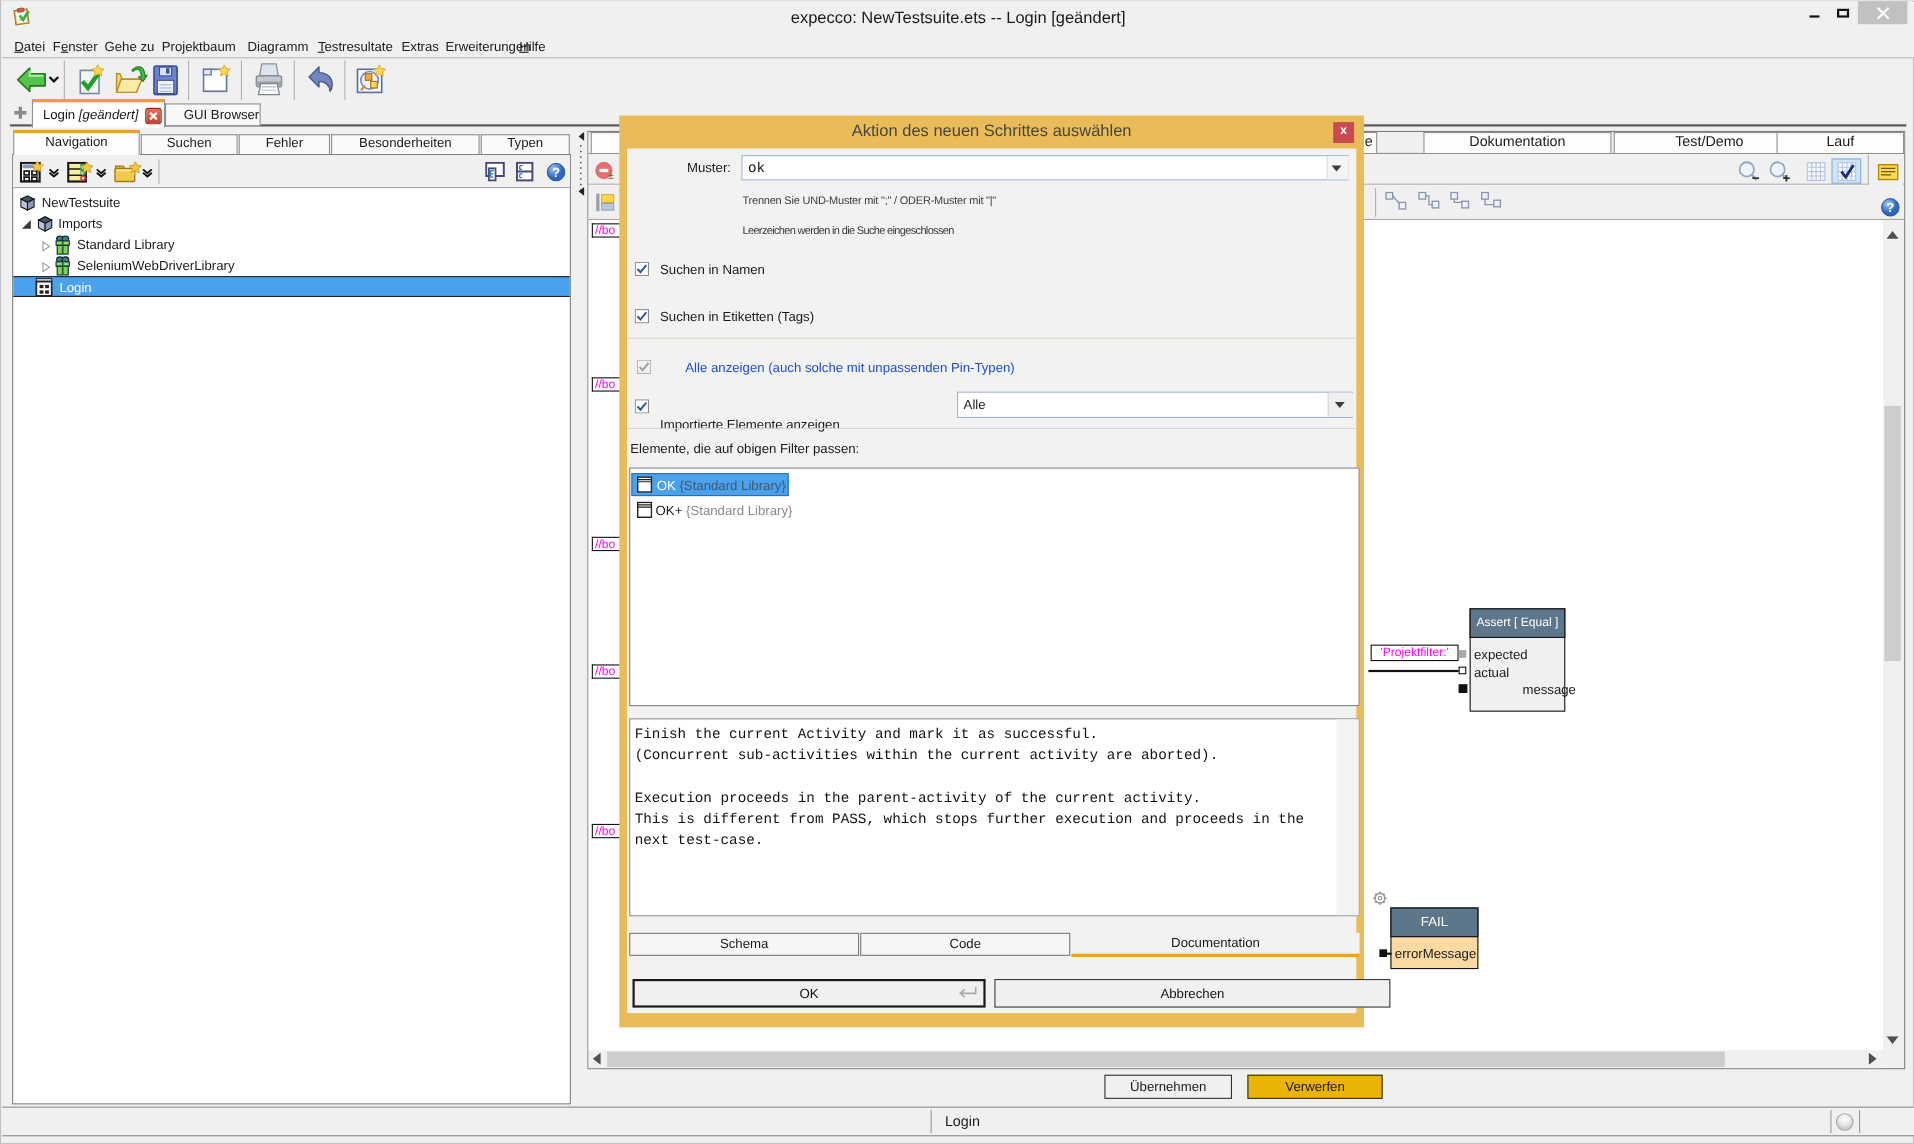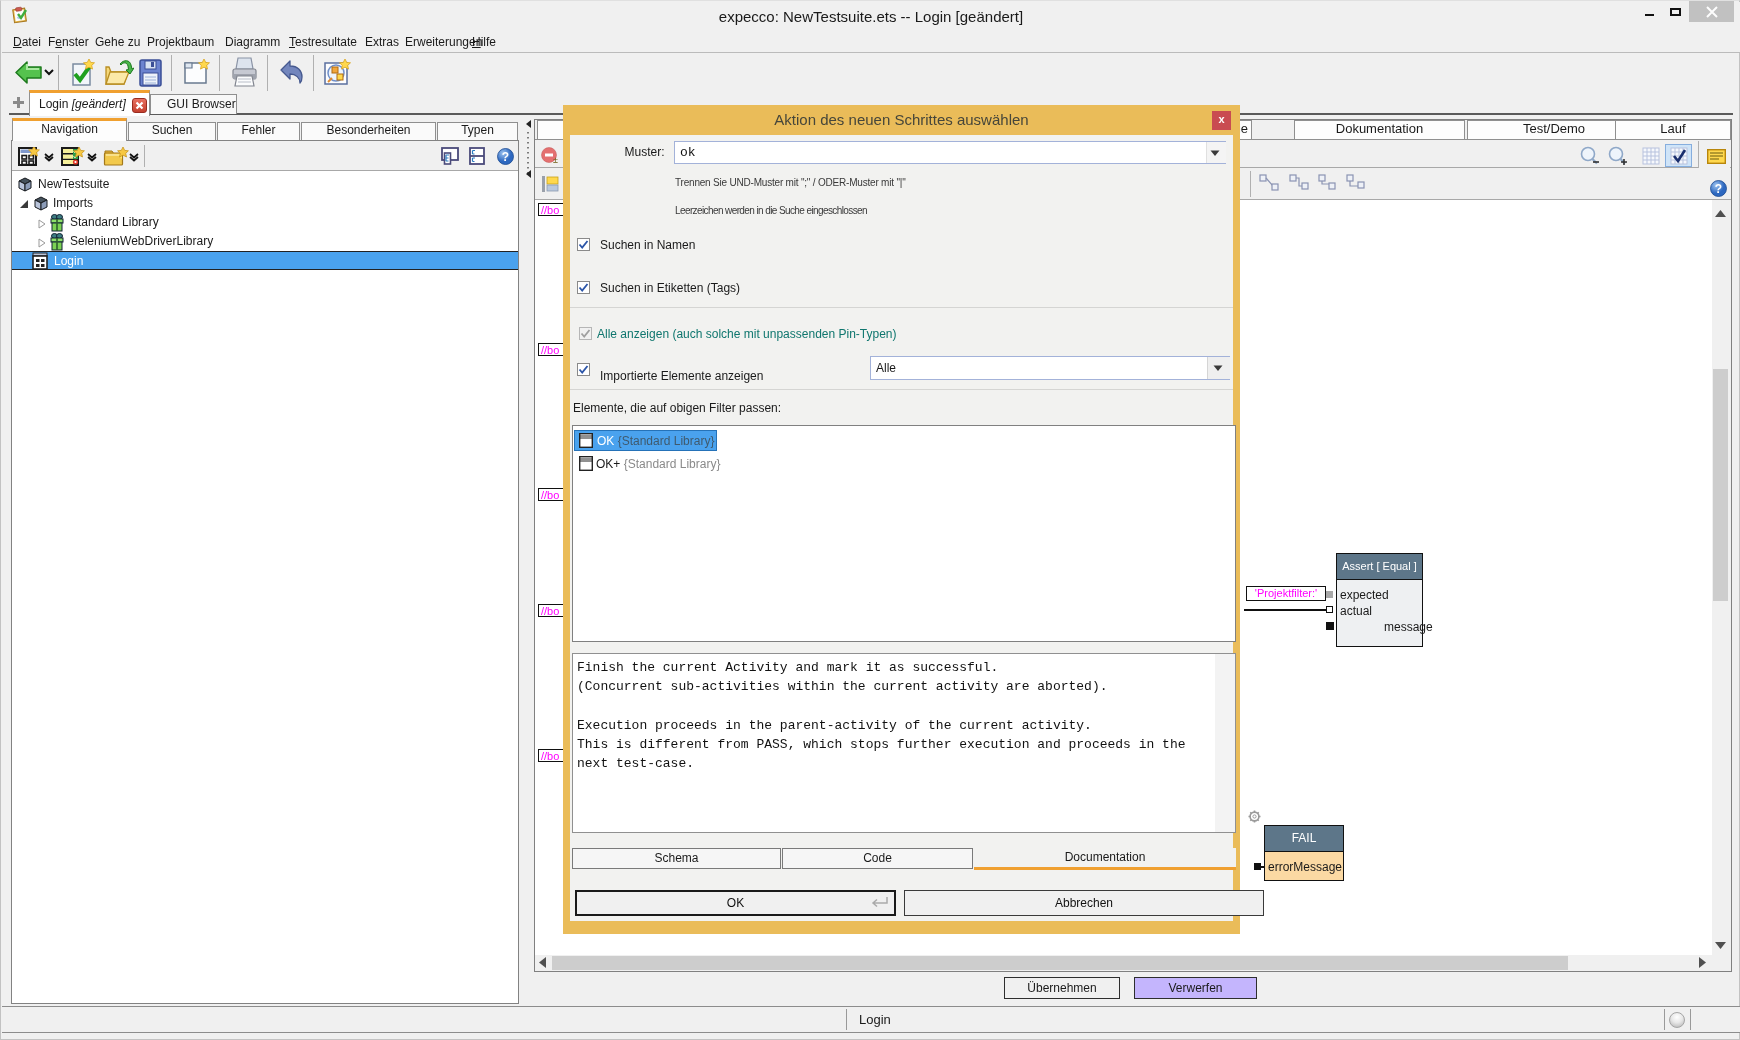"Alle anzeigen (auch solche mit" div.abs { color: #0f766e -> #1d4ed8; left: 596px -> 622px }
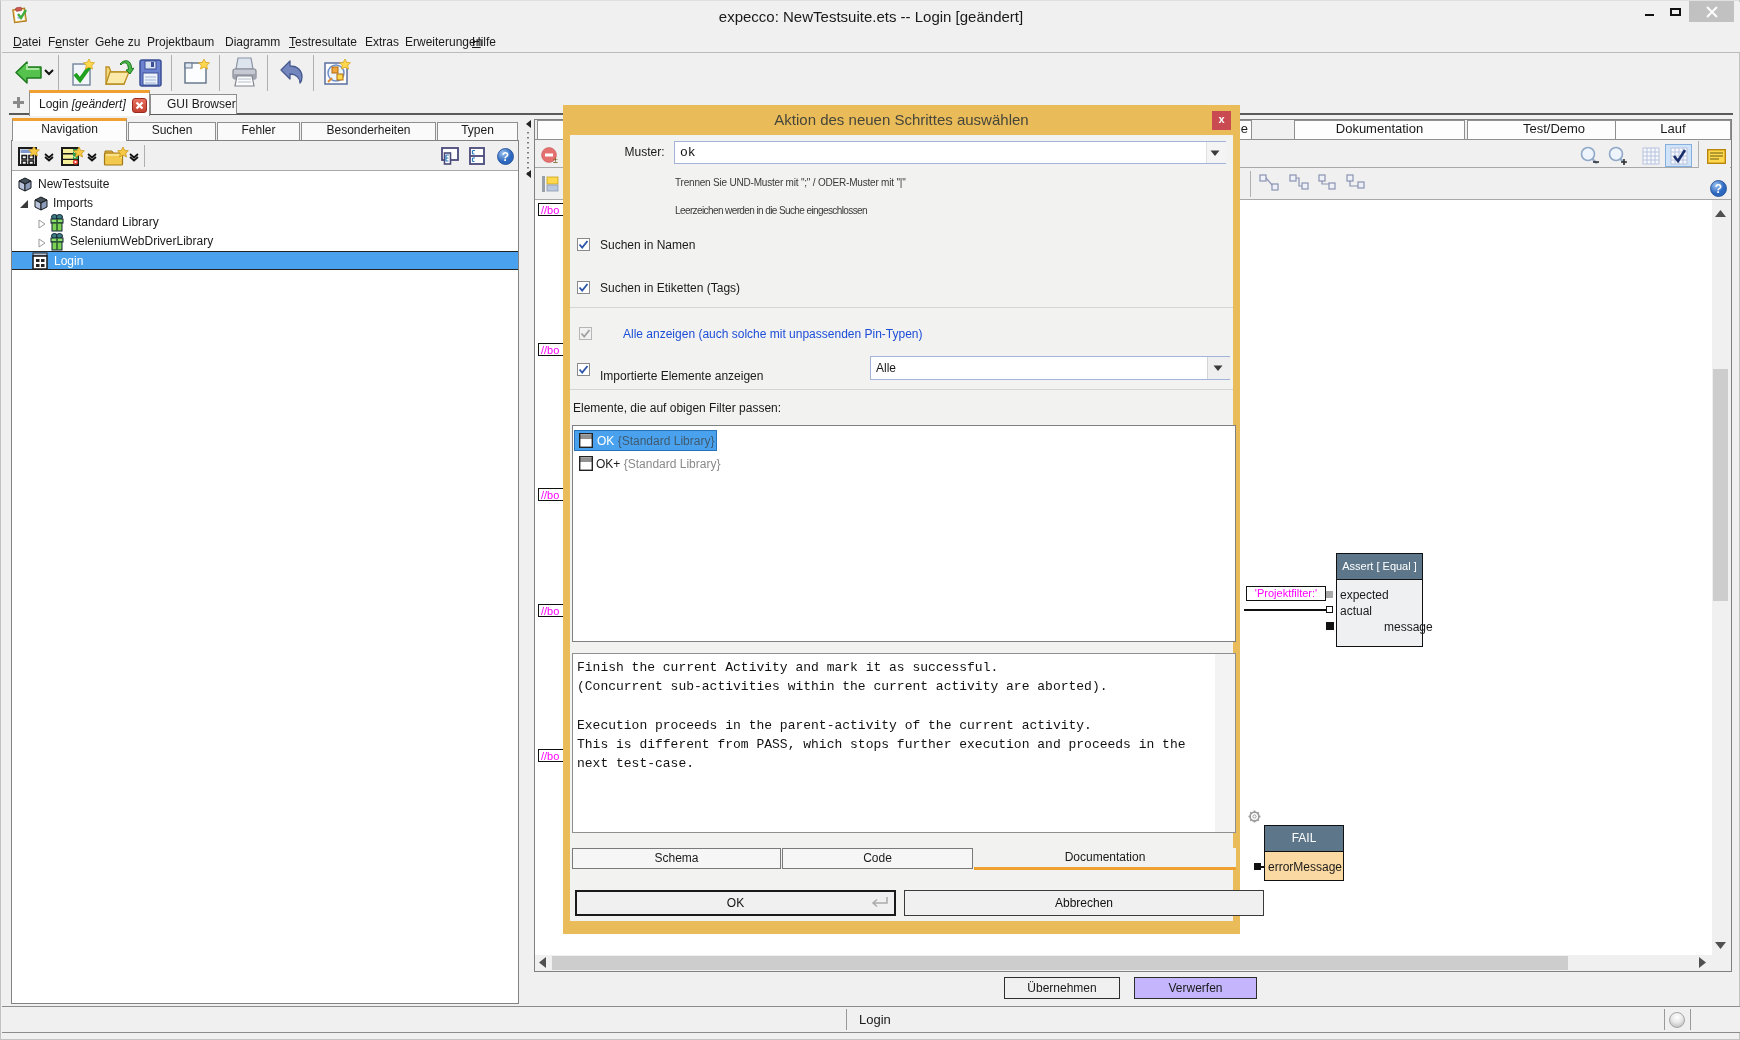"Importierte Elemente anzeigen" div.abs { top: 368px -> 378px }
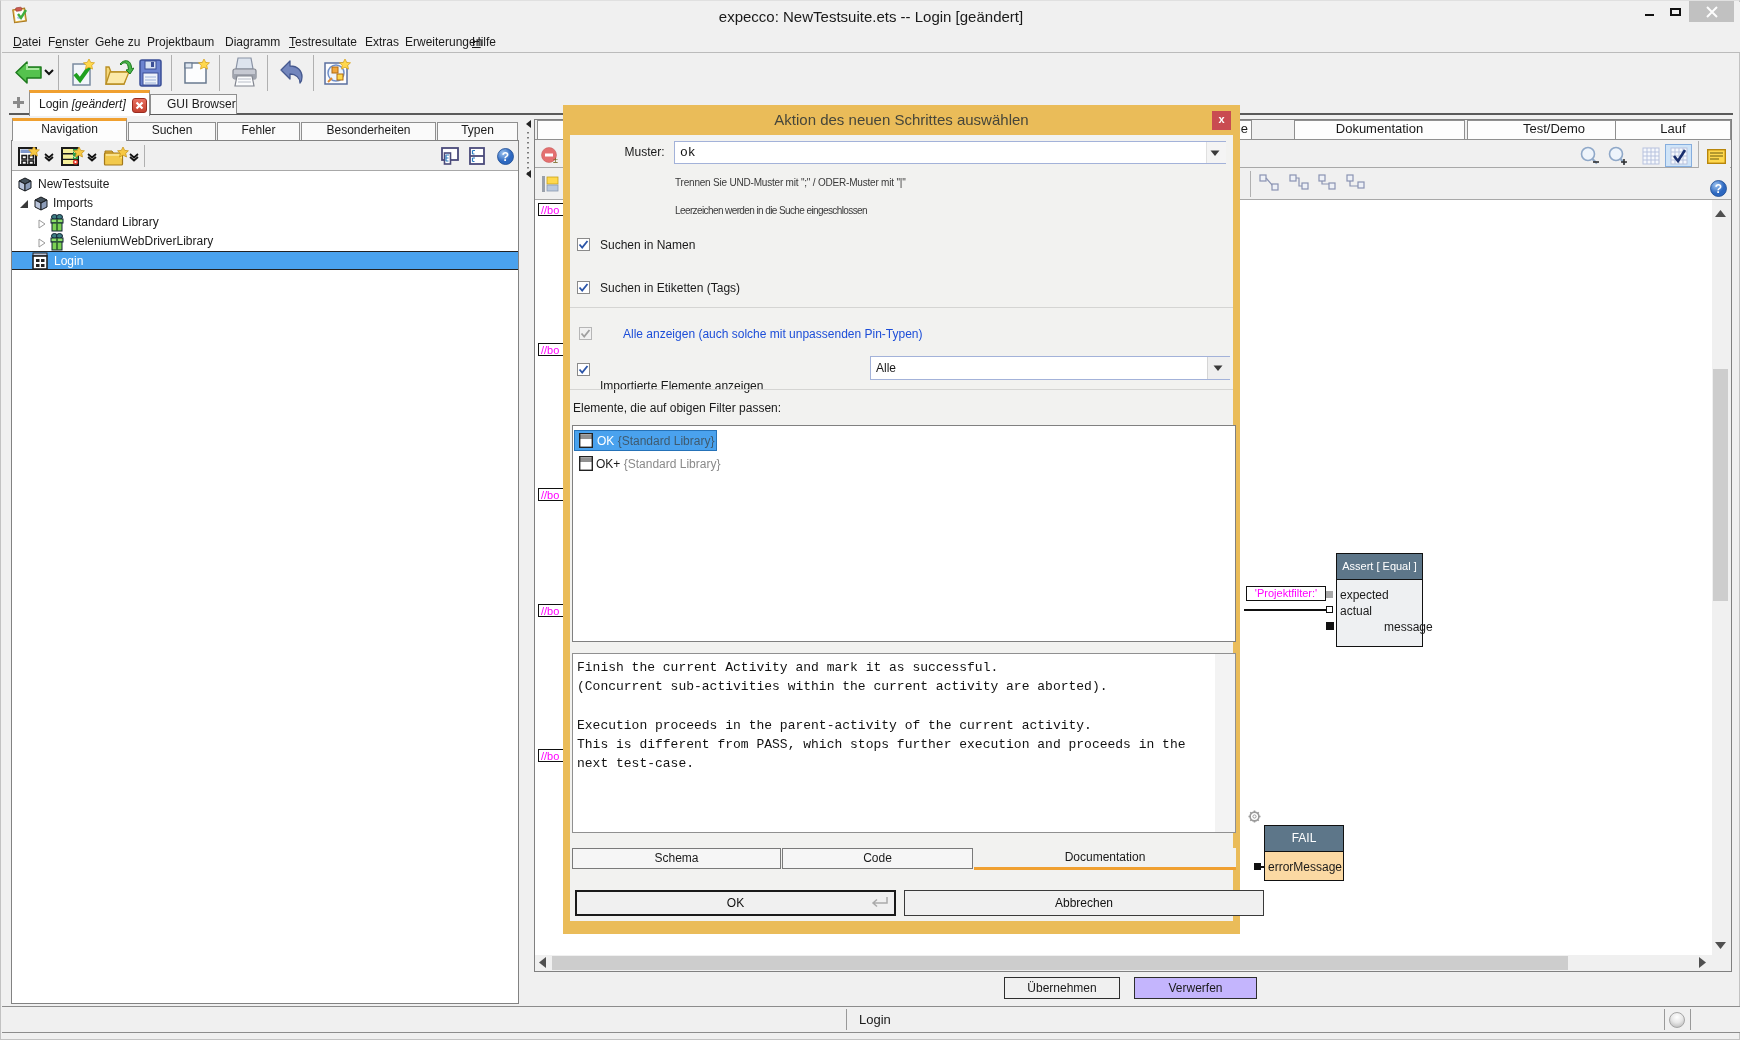"Verwerfen" div.abs { background: #c4b5fd -> #eab308 }
